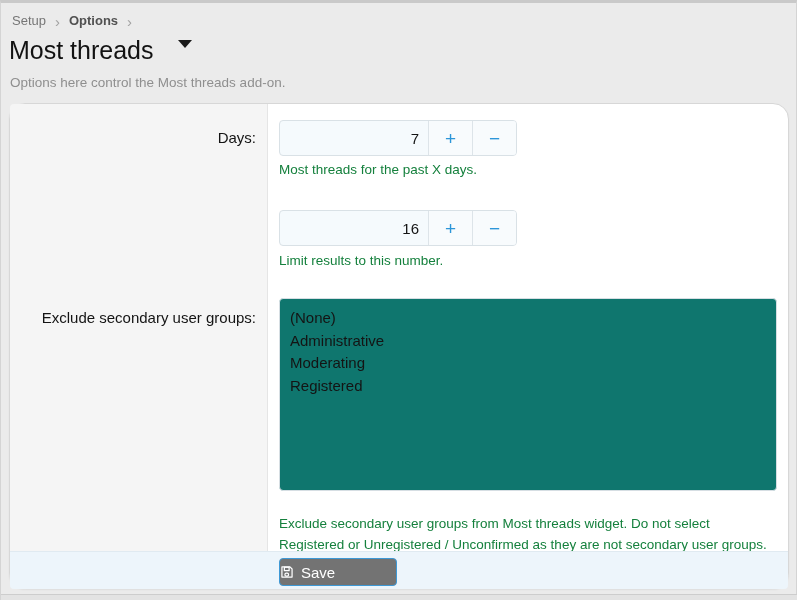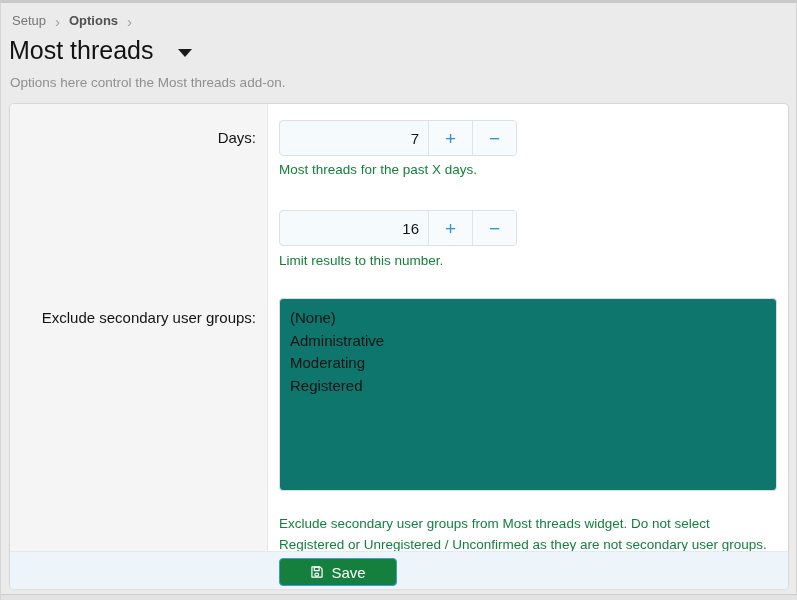"Most threads" .page-title { align-items: center -> flex-start }
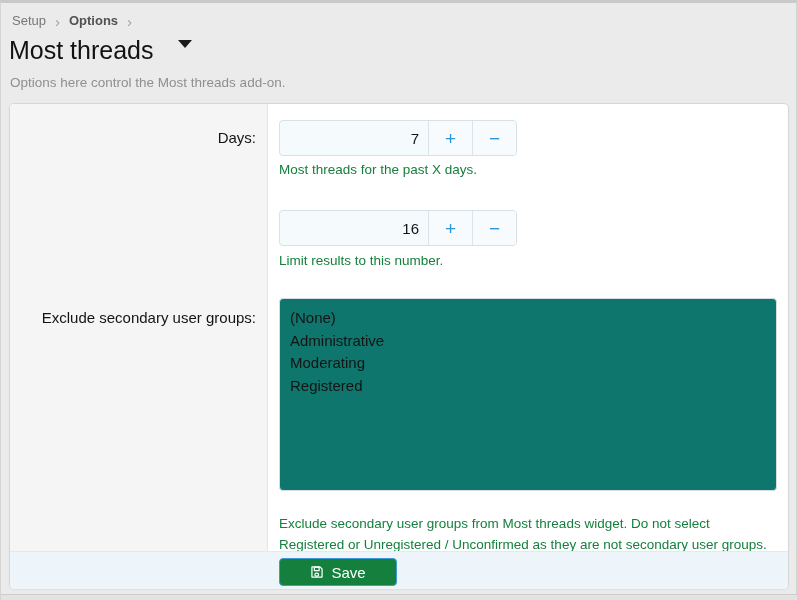"Days:" .panel { border-radius: 5px -> 16px }
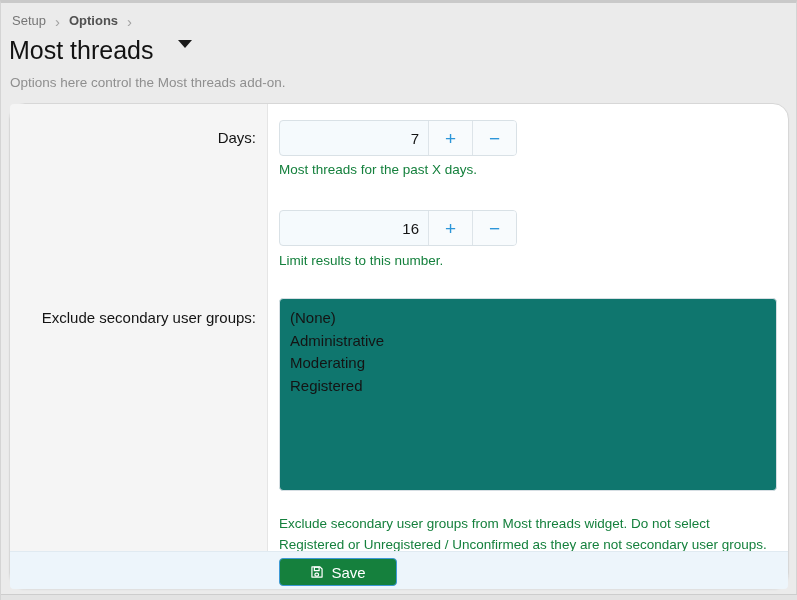"Save" .save-button { background: #15803d -> #737373; justify-content: center -> none }
